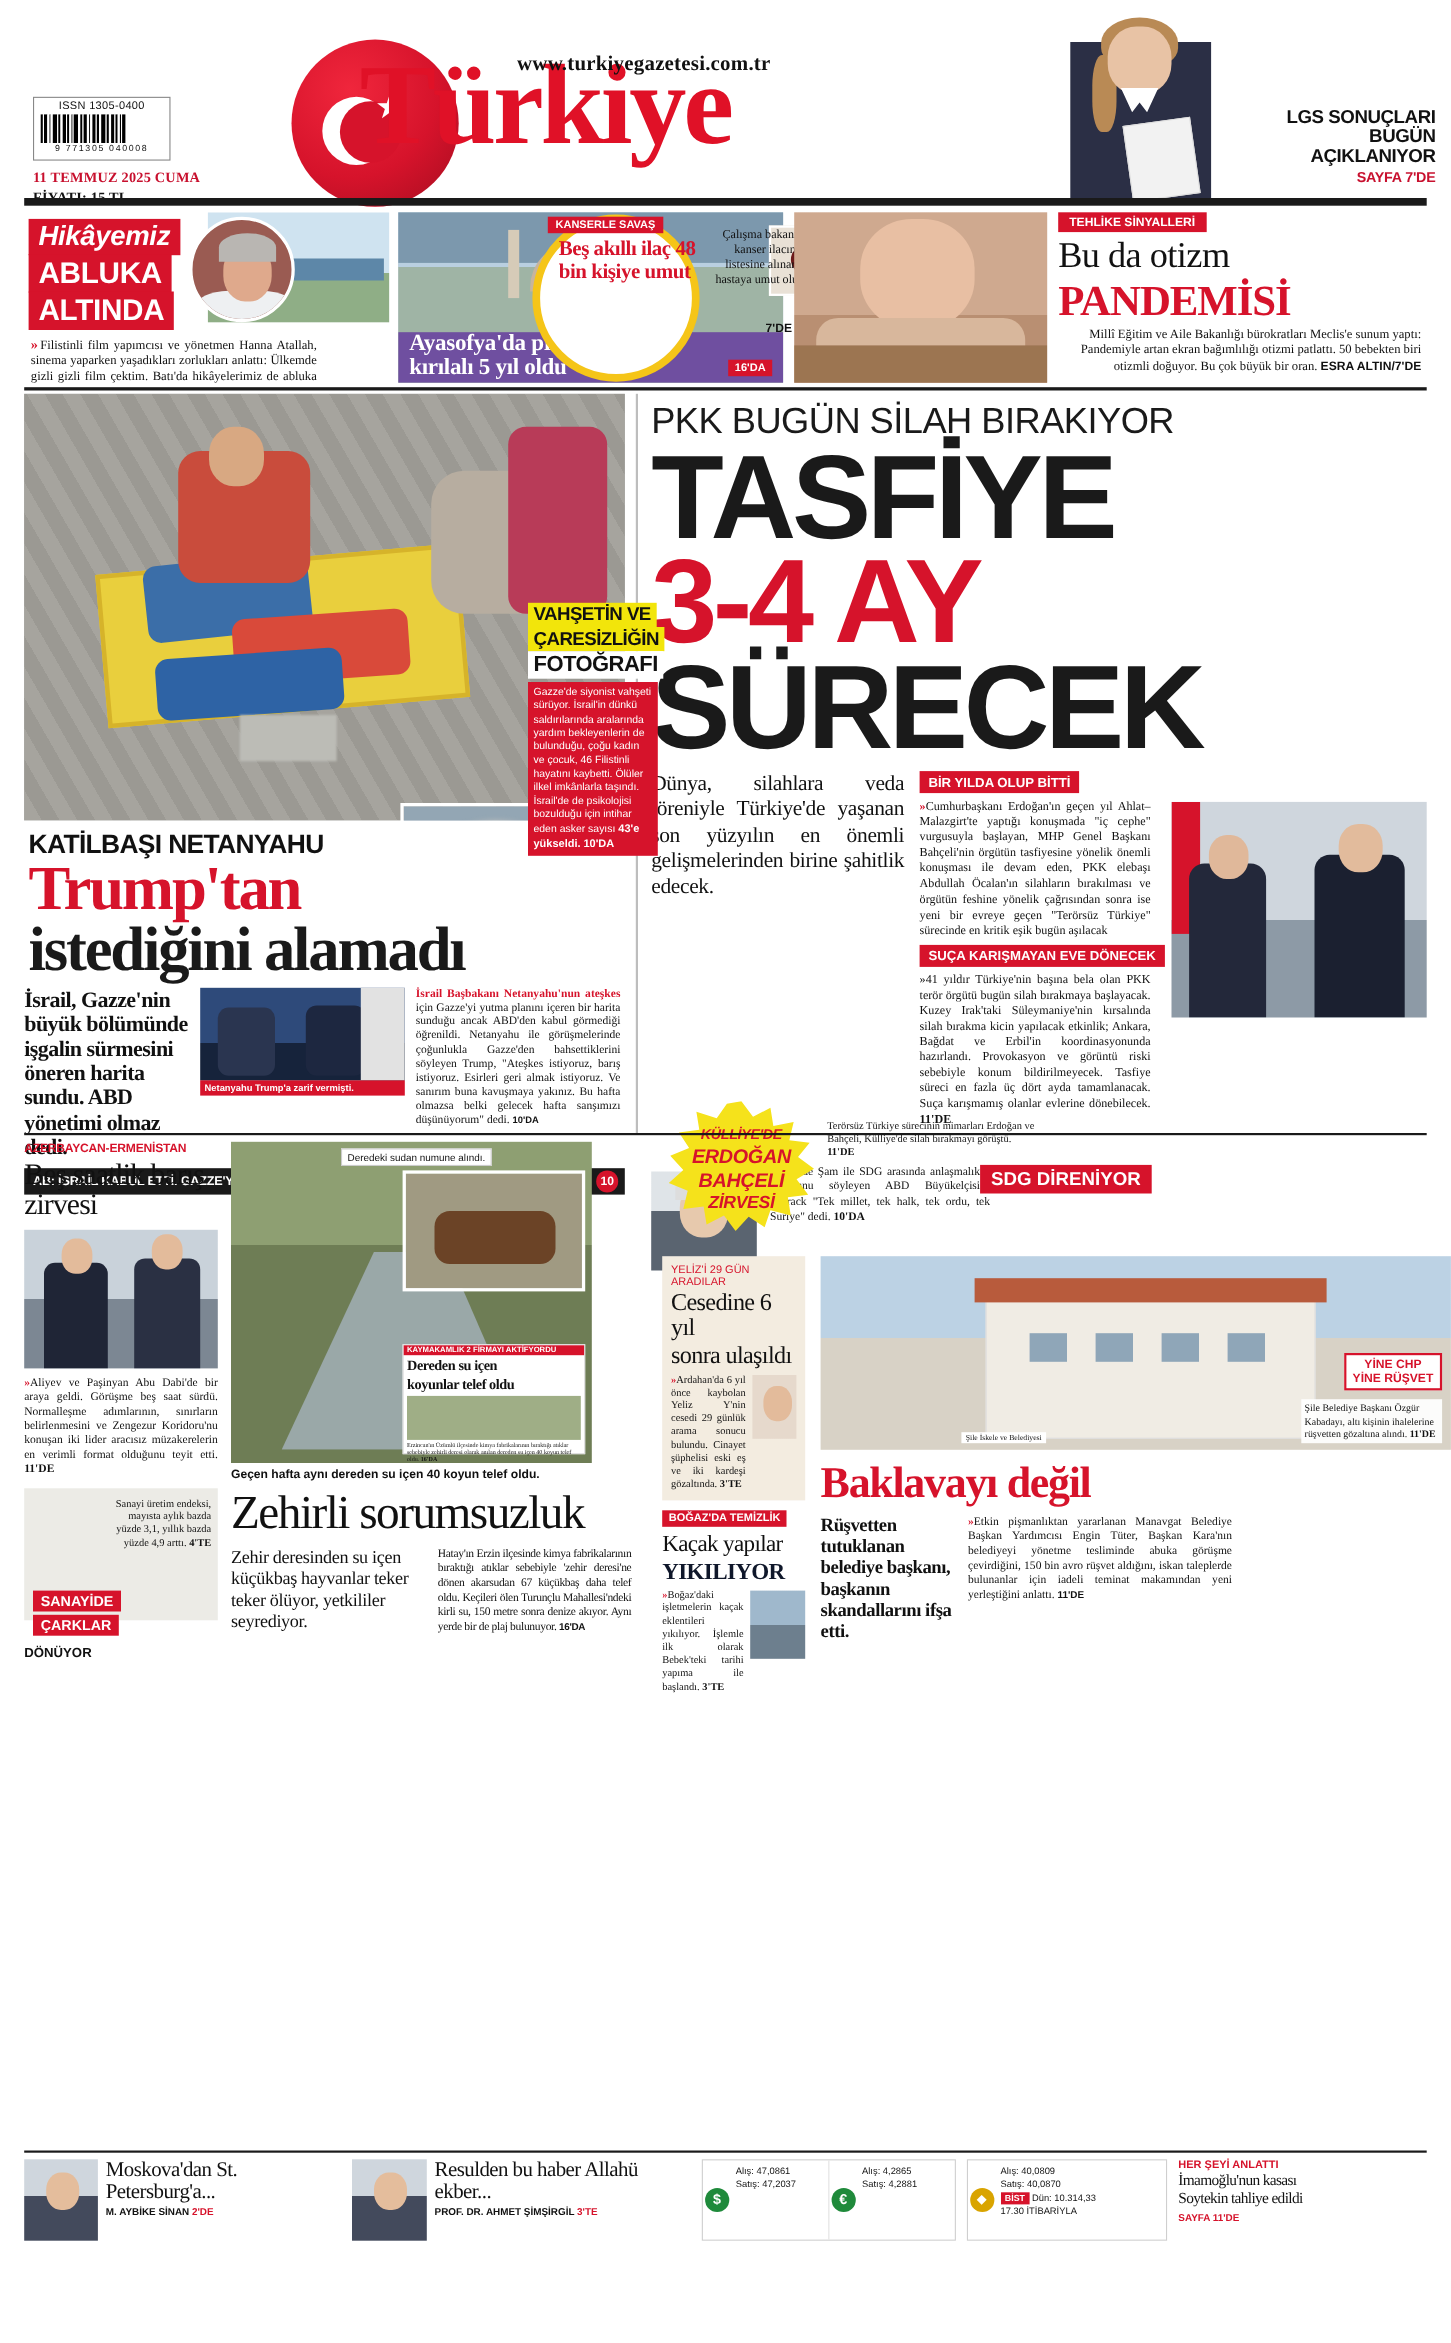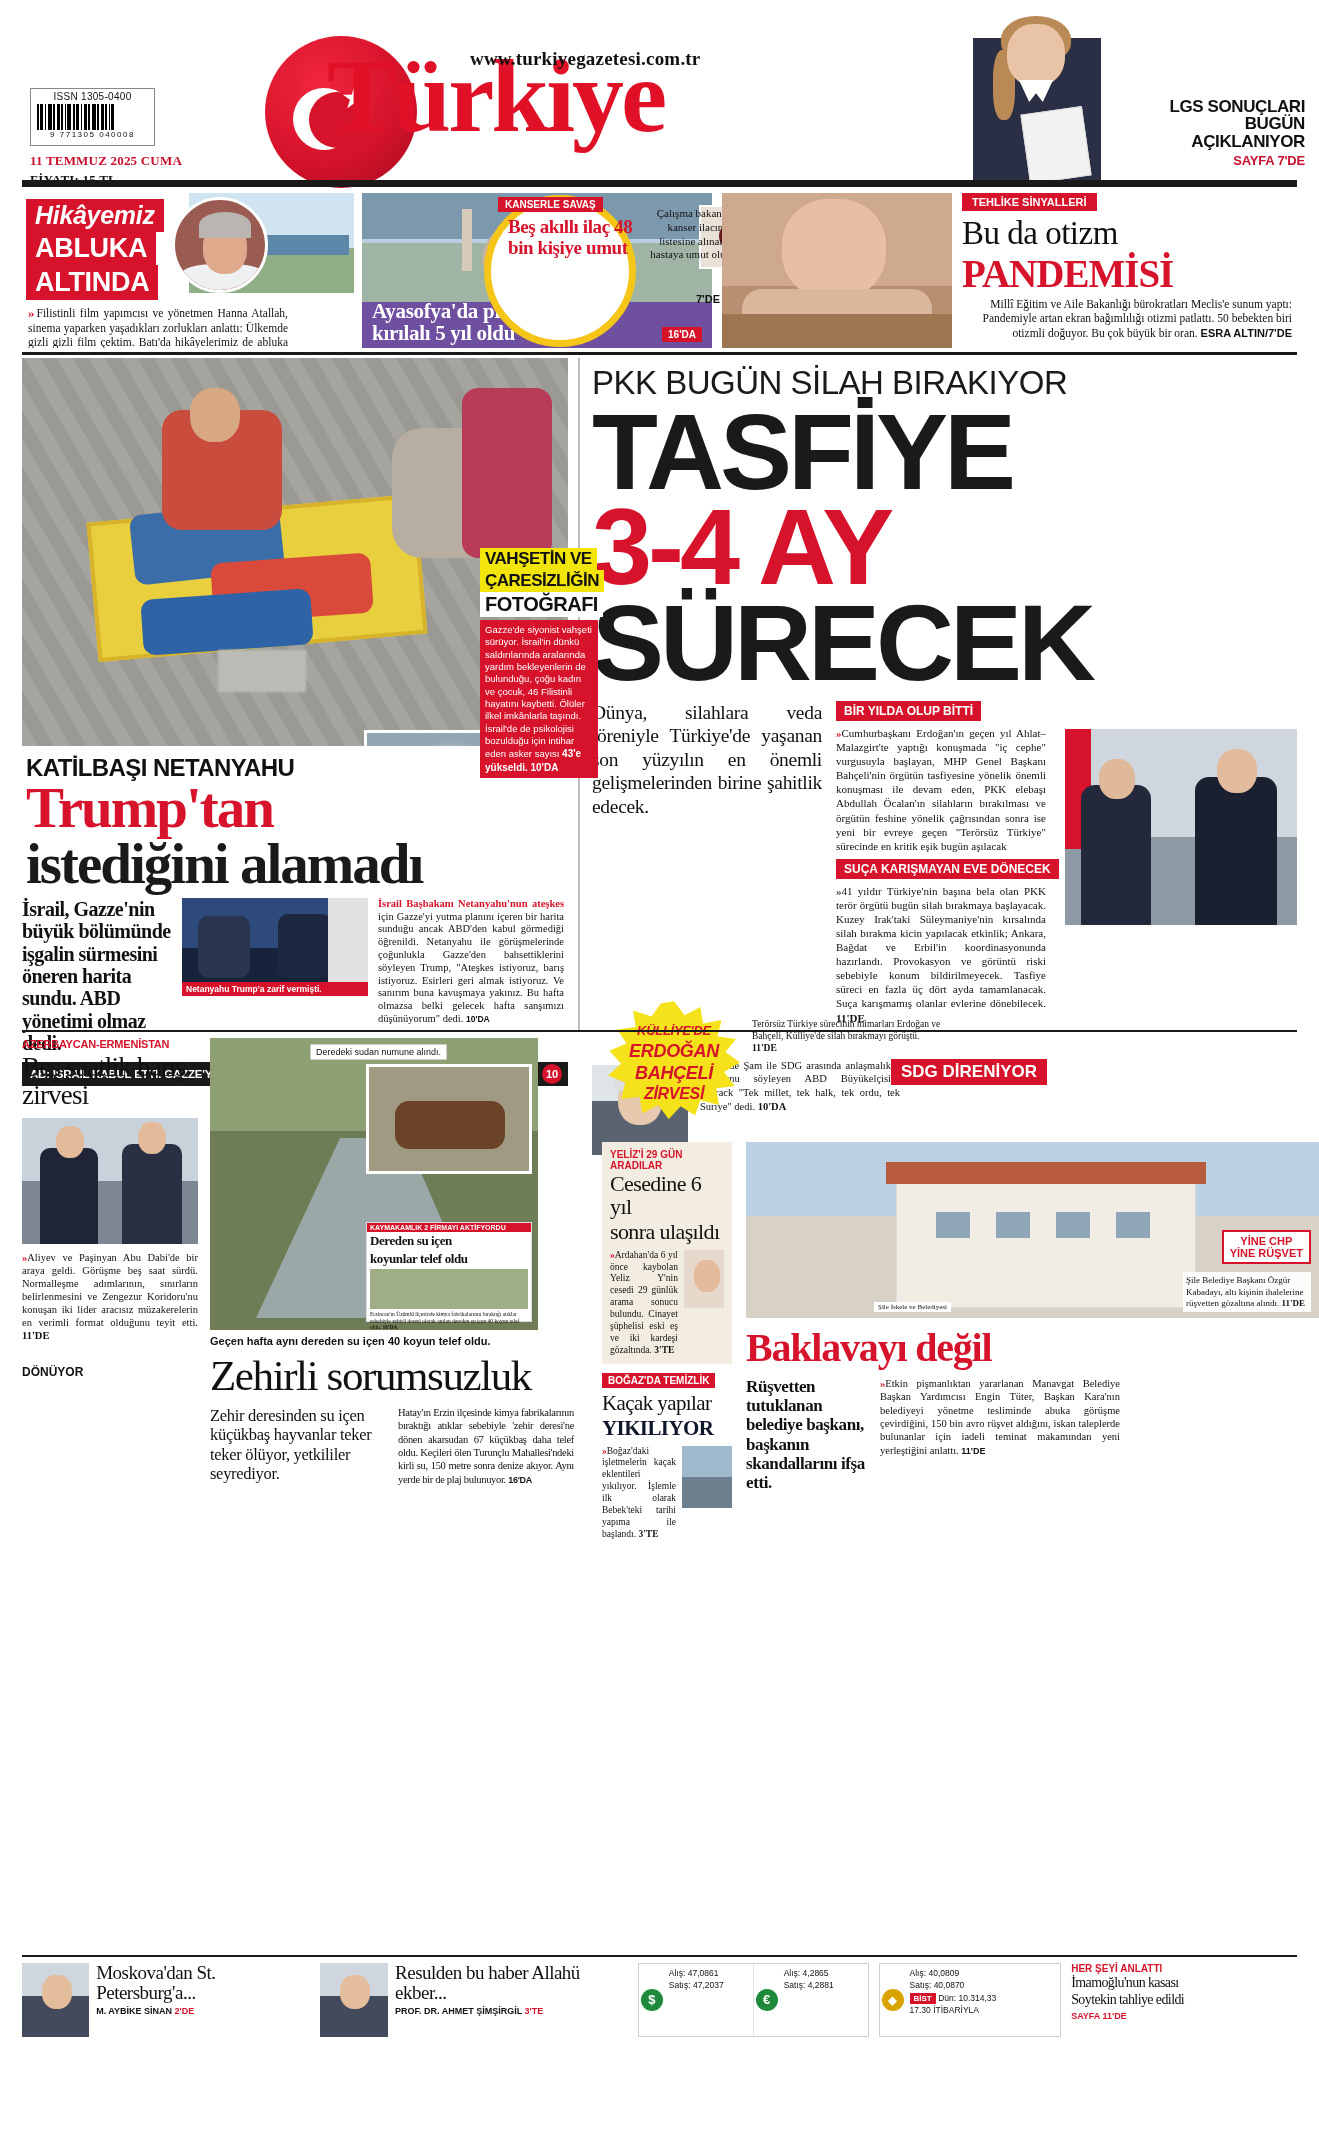"YELİZ'İ 29 GÜN ARADILAR" .yeliz-kick { font-weight: bold -> normal }
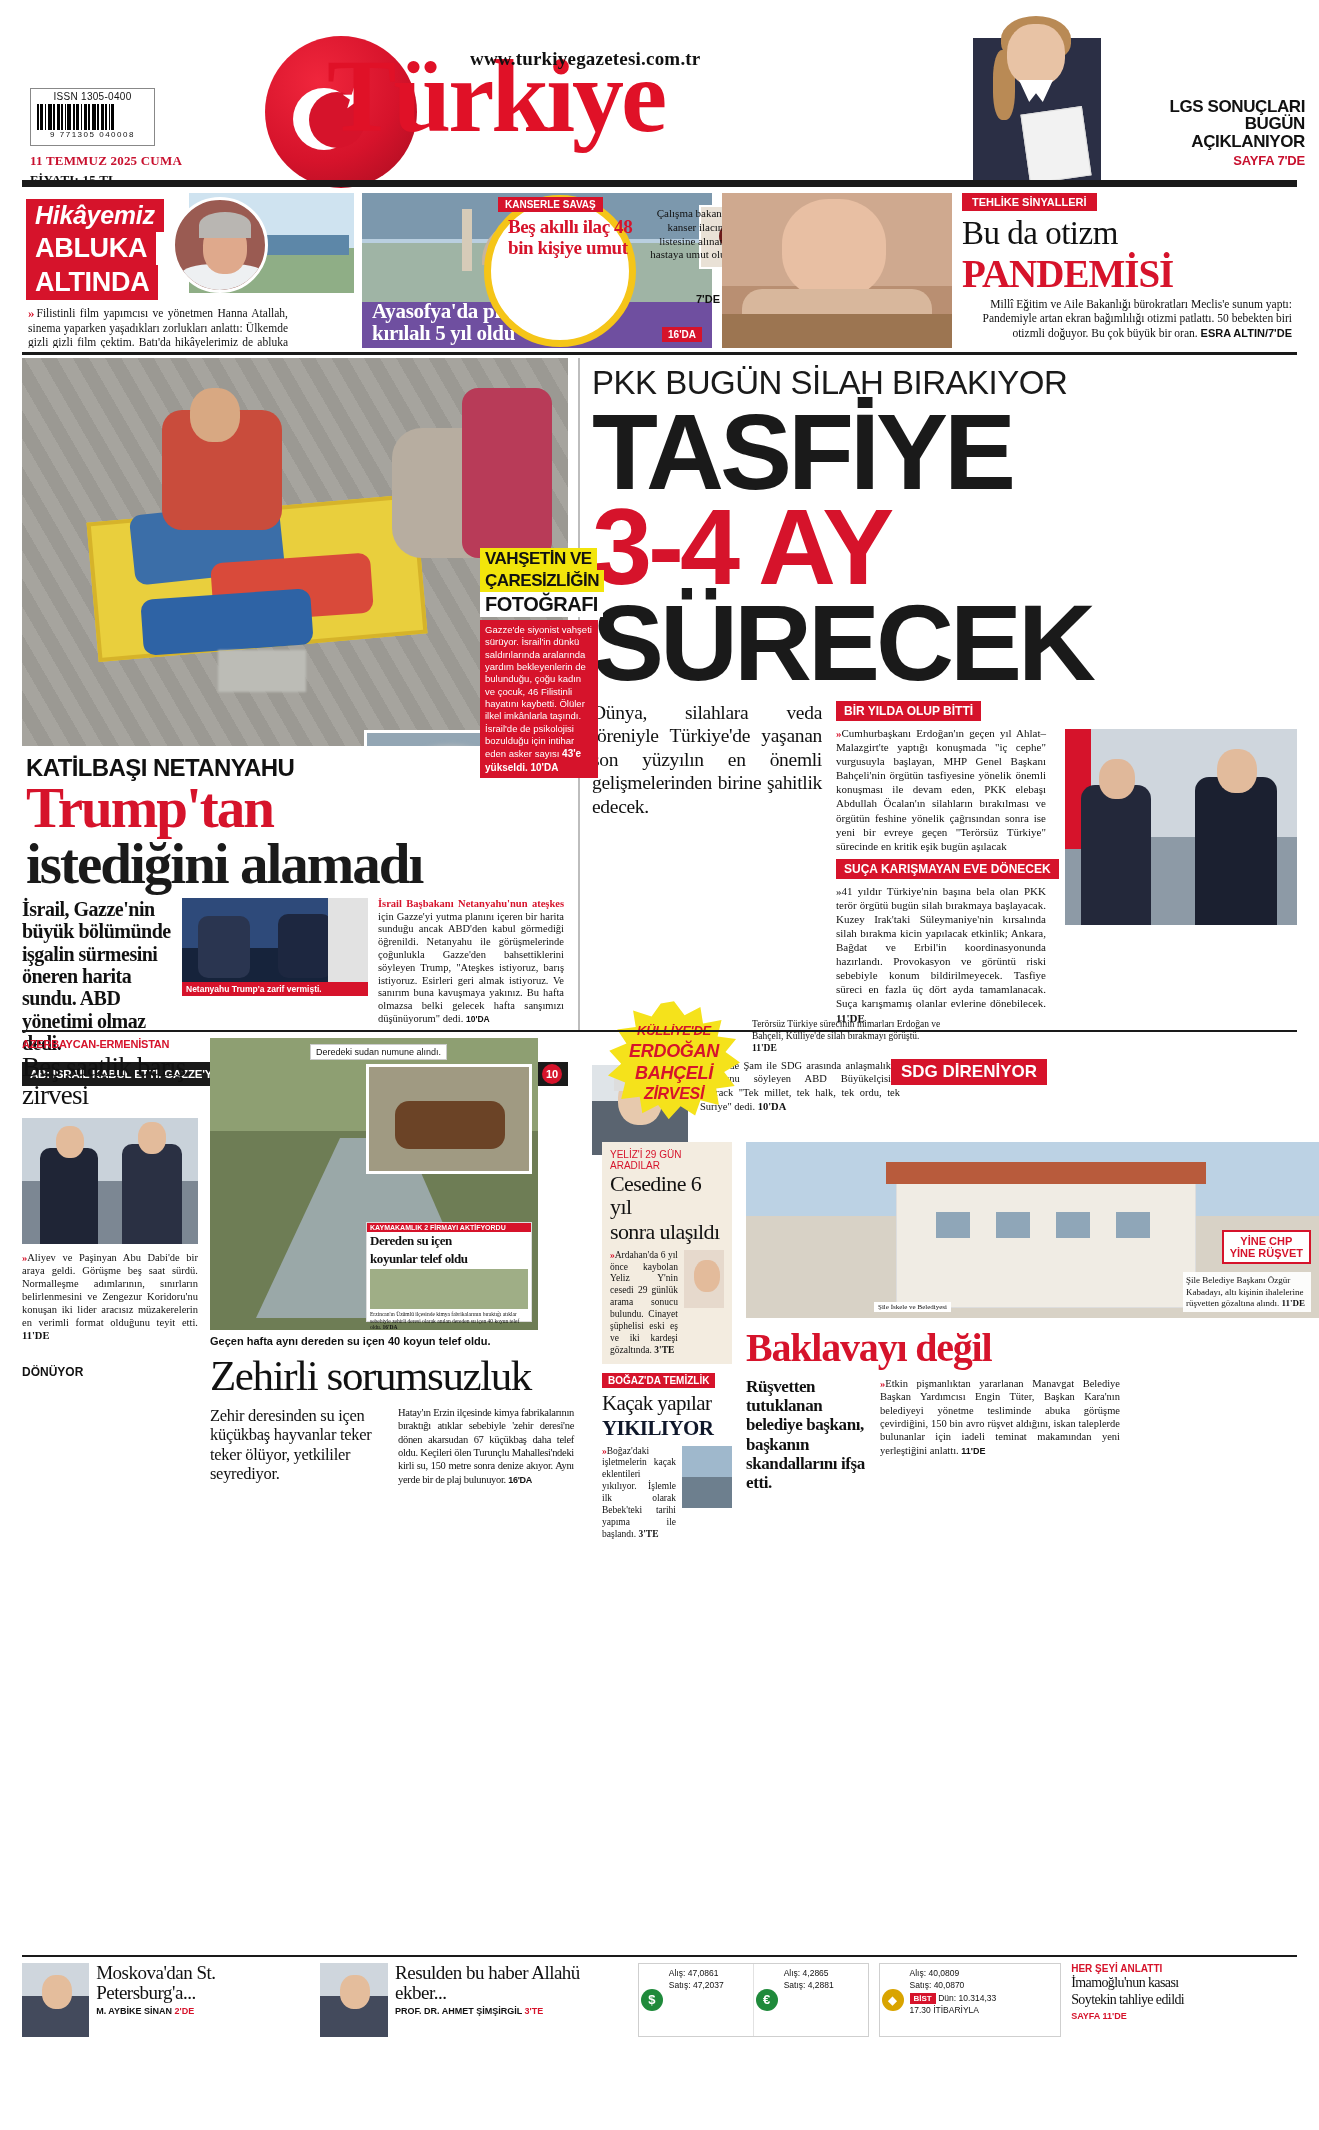"Sanayi üretim endeksi, mayısta aylık" div.r3-icon { html: none -> <div> <div> <span>Sanayi üretim endeksi, mayısta aylık bazda yüzde 3,1, yıllık bazda yüzde 4,9 arttı.</span> <b>4'TE</b> </div> <div>SANAYİDE</div> <div>ÇARKLAR</div> </div> }
